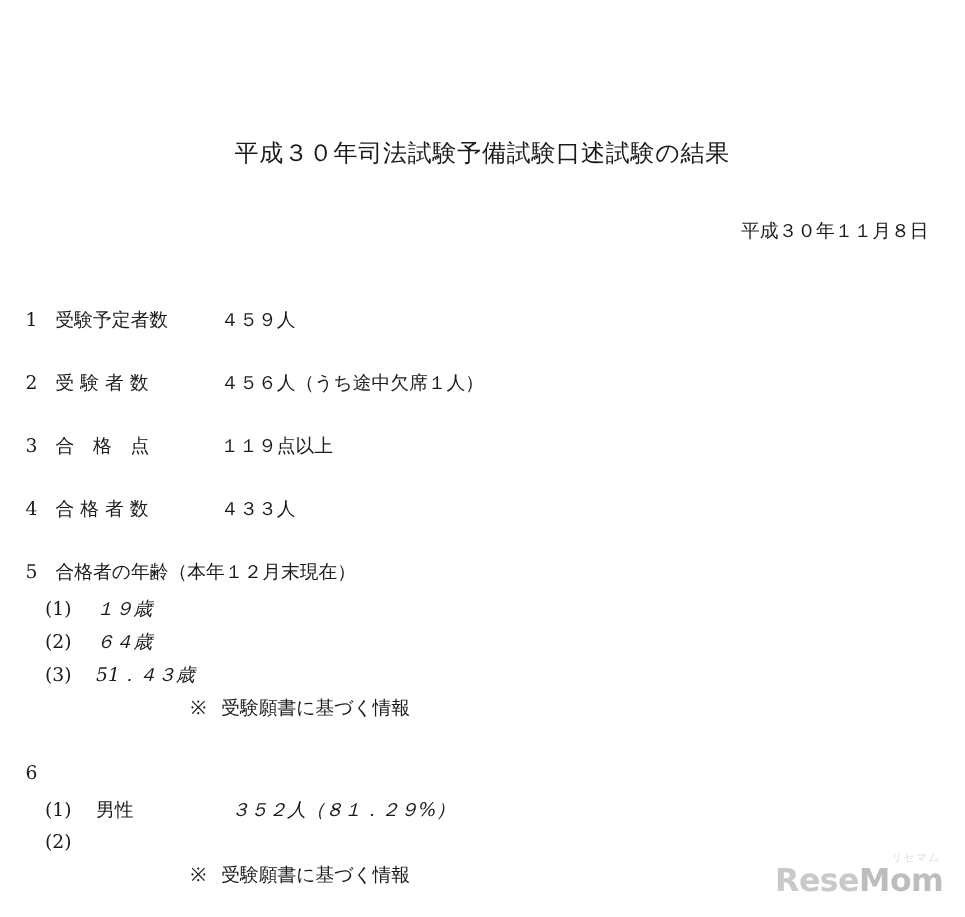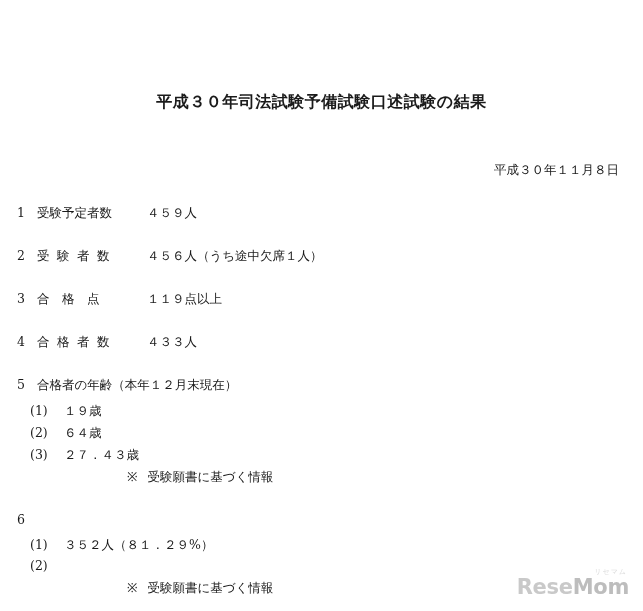"平成３０年司法試験予備試験口述試験の結果" .doc-title { font-weight: bold -> normal }
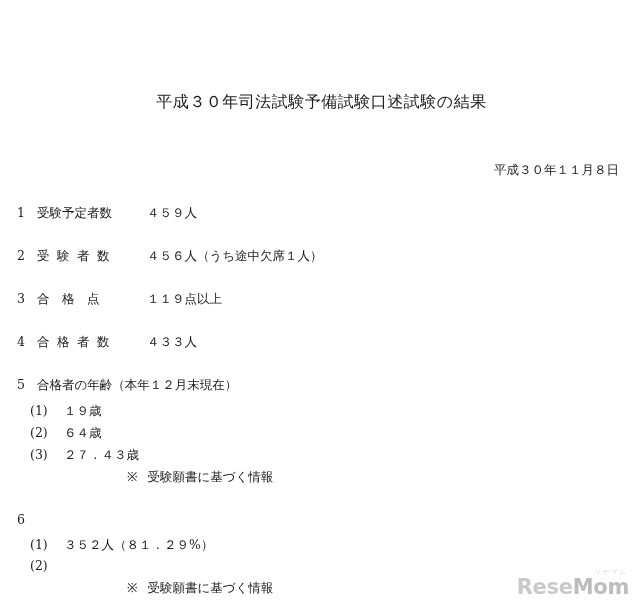"平成３０年１１月８日" .meta-block { top: 158px -> 142px }
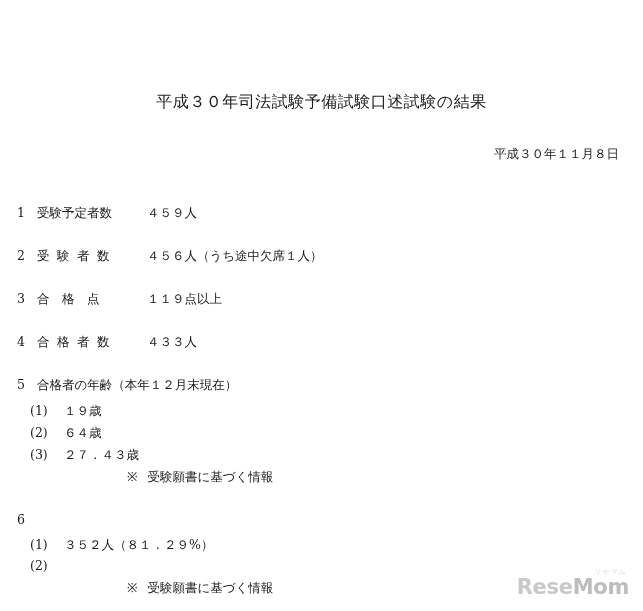"受験予定者数" .label { font-family: Liberation Mono, monospace -> none }
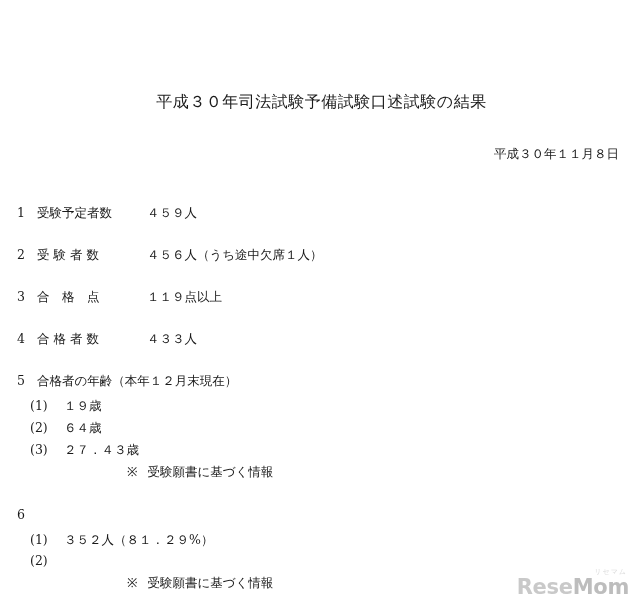"１９歳" .sub-value { font-style: none -> italic }
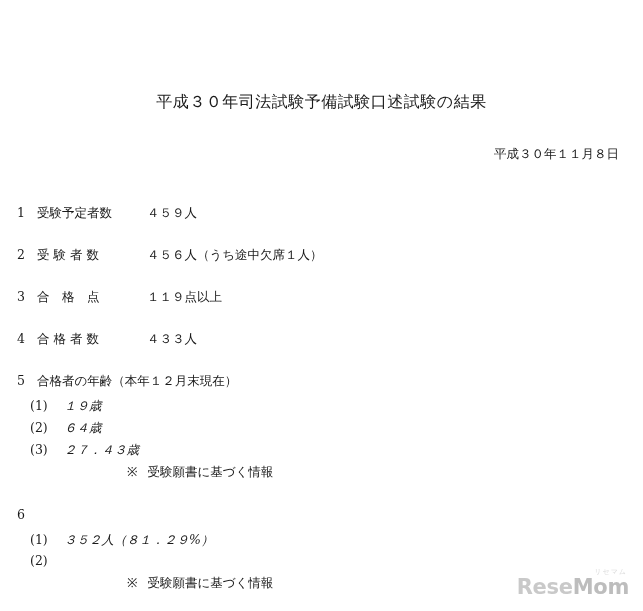"２７．４３歳" span.sub-value { text: ２７ -> 51 }
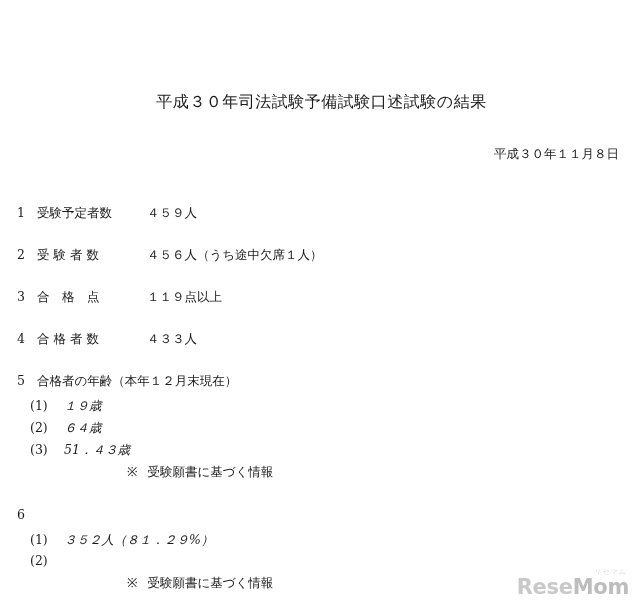"男性" span.sub-label { html: none -> <span>男性</span> }
